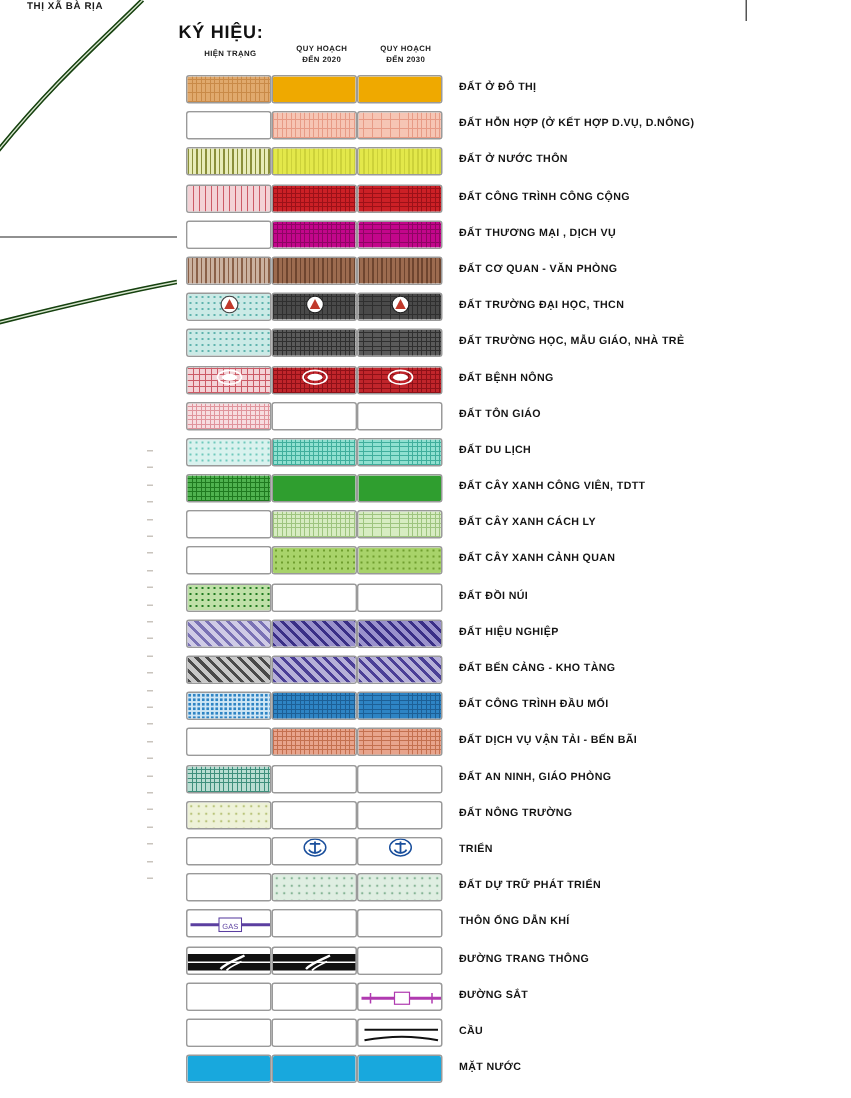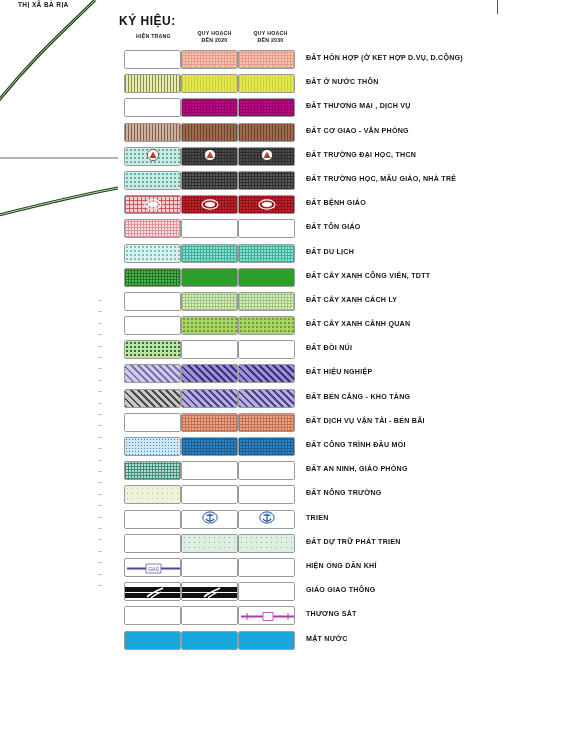"ĐẤT Ở ĐÔ THỊ" div.row { html: none -> <div> <div> <div></div> </div> <div> <div></div> </div> <div> <div></div> </div> <div>ĐẤT Ở ĐÔ THỊ</div> </div> }
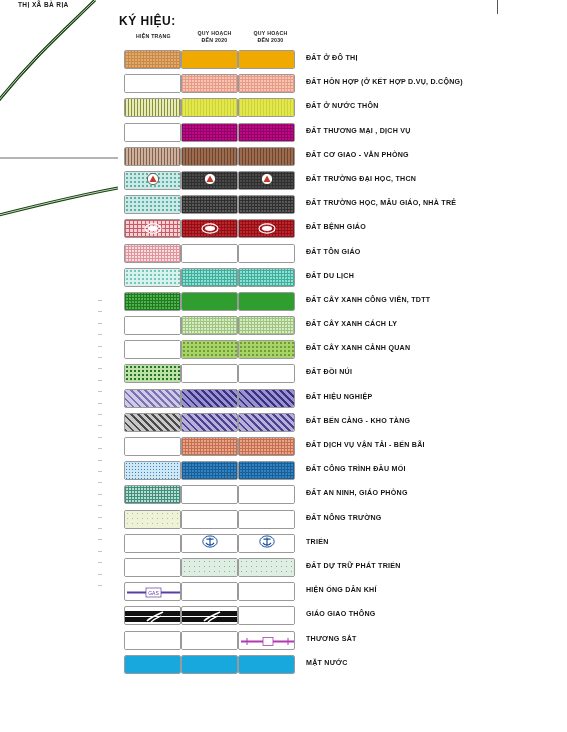"ĐẤT HỖN HỢP (Ở KẾT" div.lbl { text: D.CỘNG -> D.NÔNG }
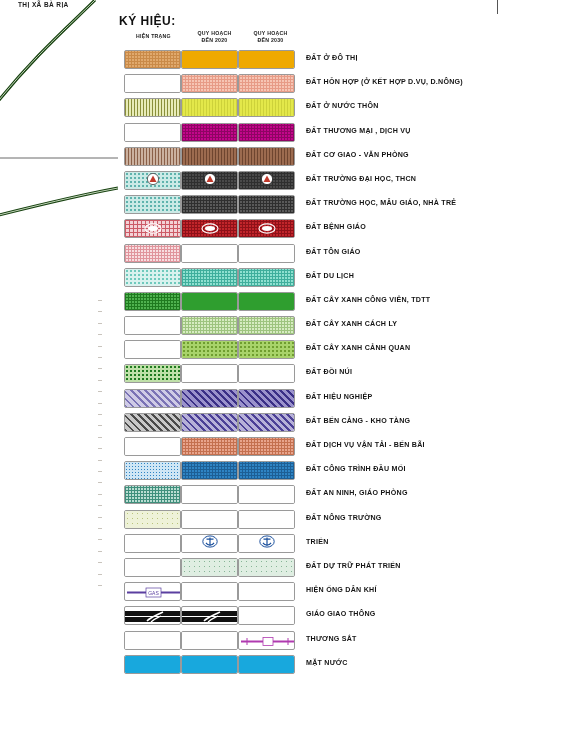"ĐẤT CÔNG TRÌNH CÔNG CỘNG" div.row { html: none -> <div> <div> <div></div> </div> <div> <div></div> </div> <div> <div></div> </div> <div>ĐẤT CÔNG TRÌNH CÔNG CỘNG</div> </div> }
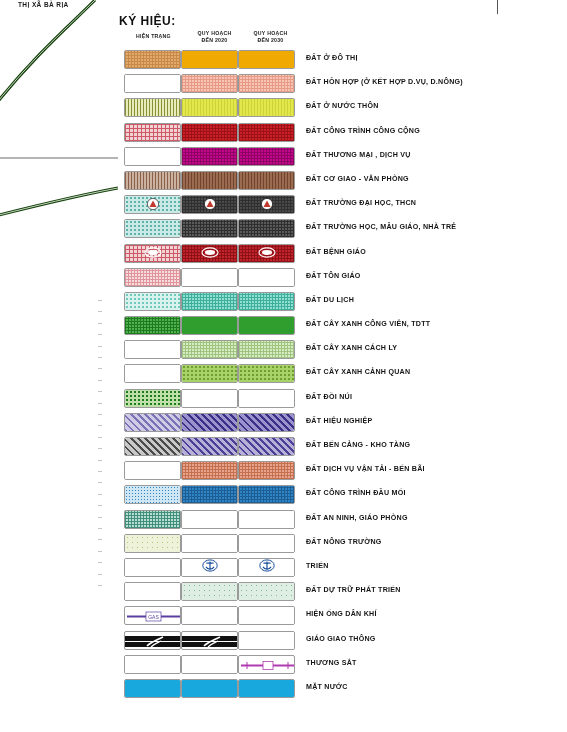"ĐẤT CƠ GIAO - VĂN" div.lbl { text: GIAO -> QUAN }
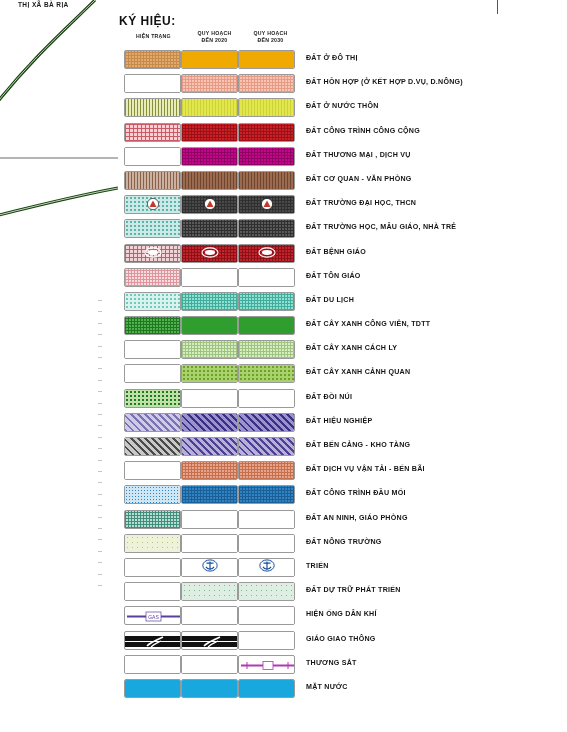"ĐẤT BỆNH GIÁO" div.lbl { text: GIÁO -> NÔNG }
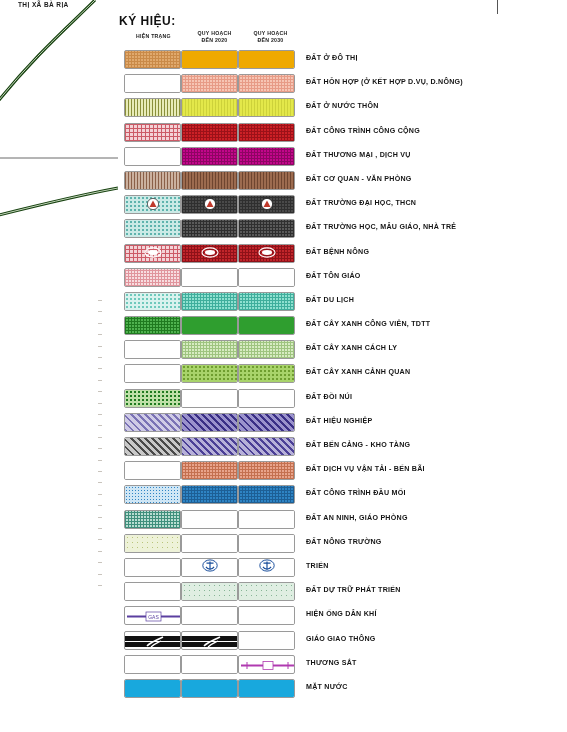"ĐẤT DỊCH VỤ VẬN TẢI" div.row { order: before "ĐẤT CÔNG TRÌNH ĐẦU MỐI" -> after "ĐẤT CÔNG TRÌNH ĐẦU MỐI" }
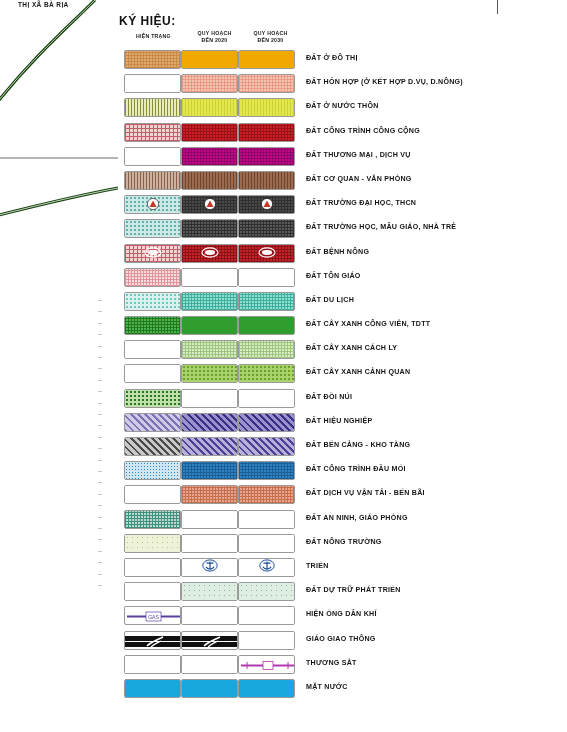"HIỆN ỐNG DẪN KHÍ" div.lbl { text: HIỆN -> THÔN }
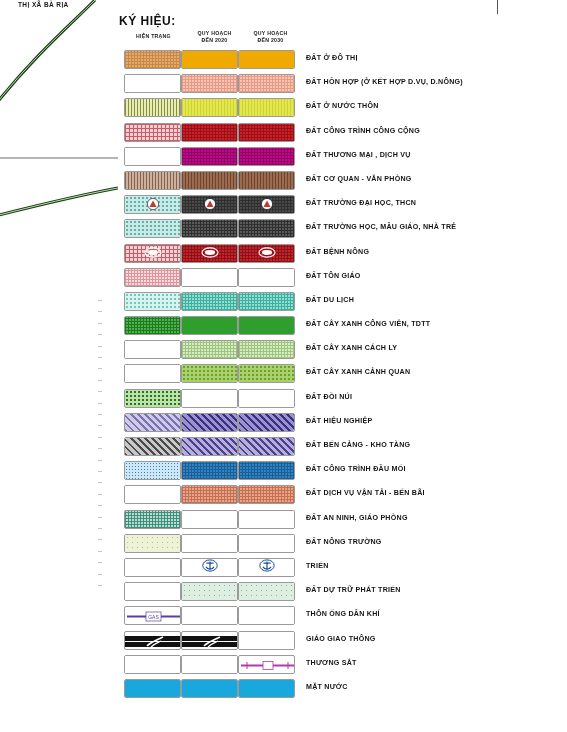"GIÁO GIAO THÔNG" div.lbl { text: GIÁO GIAO -> ĐƯỜNG TRANG }
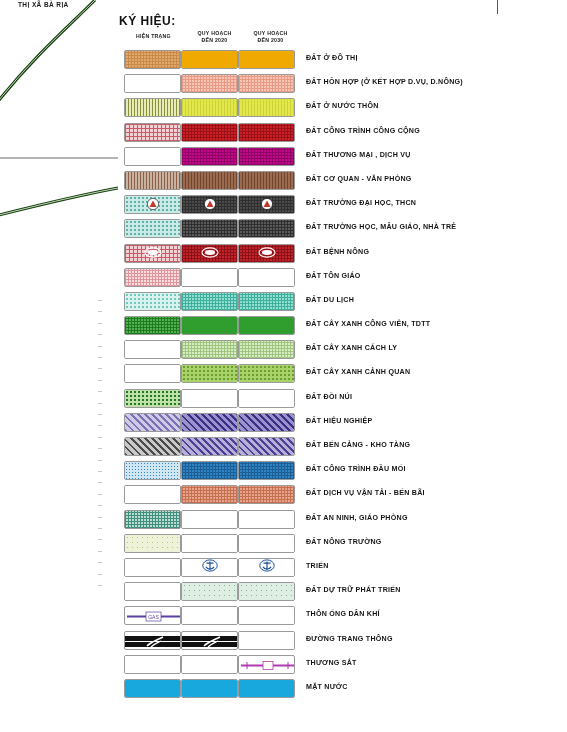"THƯƠNG SẮT" div.lbl { text: THƯƠNG -> ĐƯỜNG }
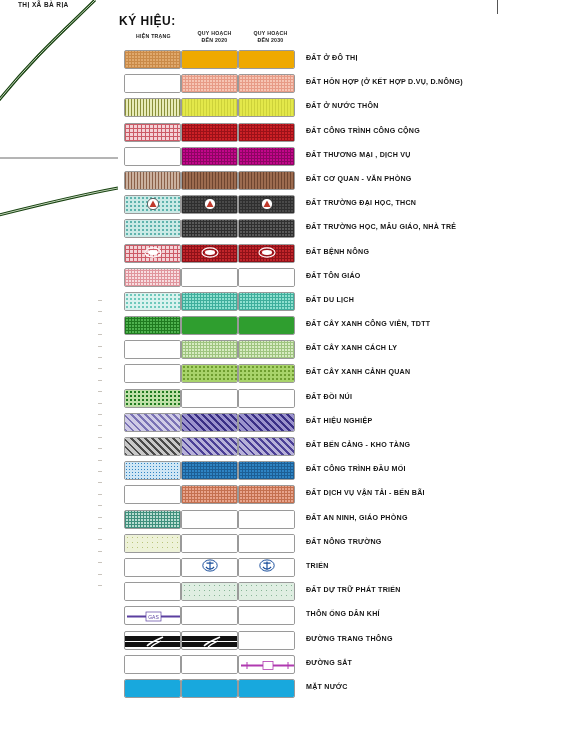"CẦU" div.row { html: none -> <div> <div> <div></div> </div> <div> <div></div> </div> <div> <div><svg> <line></line> <path></path> </svg></div> </div> <div>CẦU</div> </div> }
